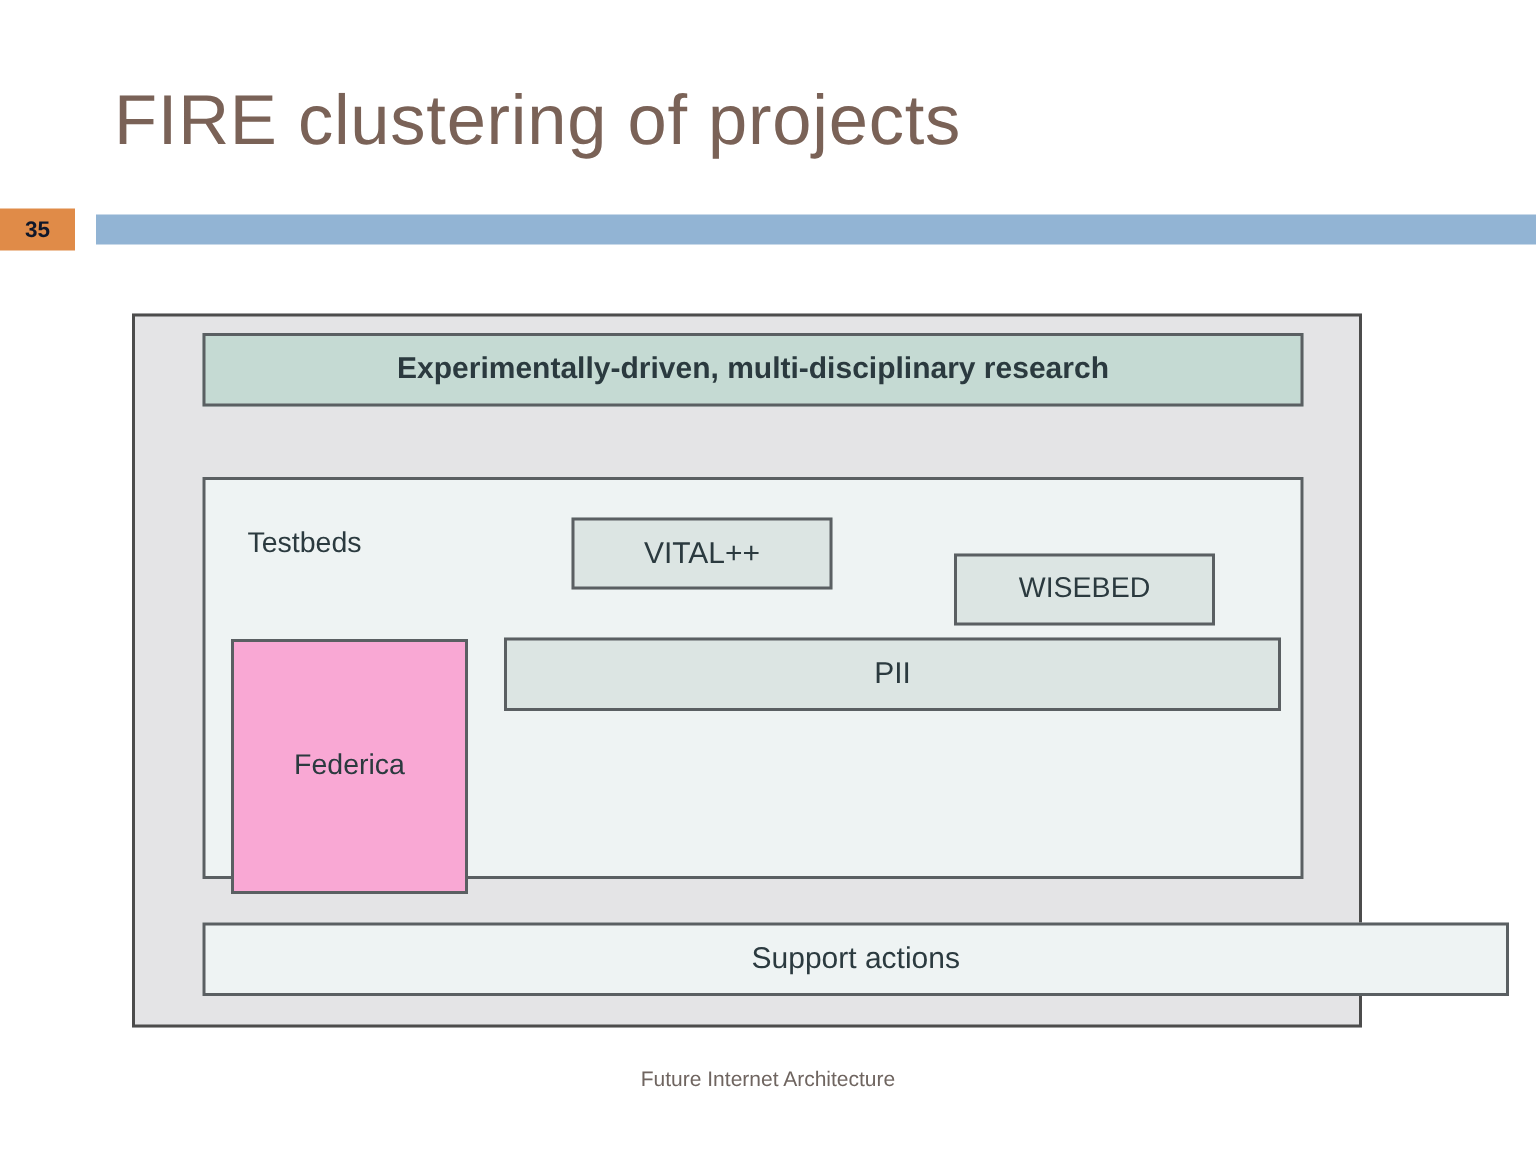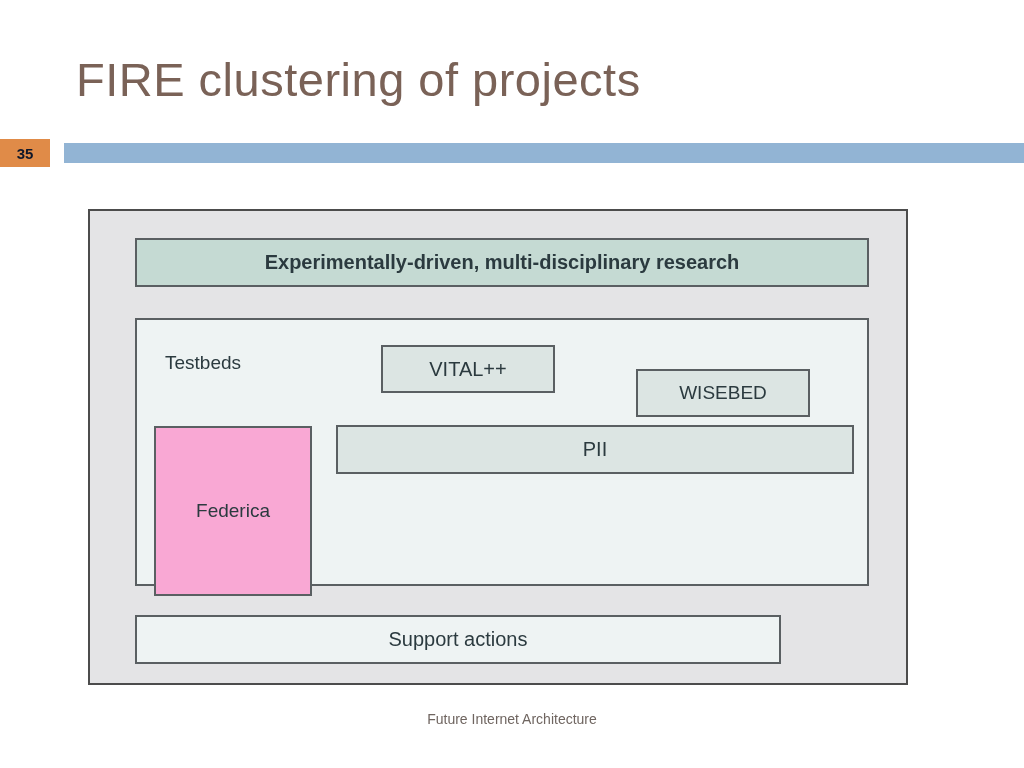"Experimentally-driven," .research-band { top: 27px -> 11px }
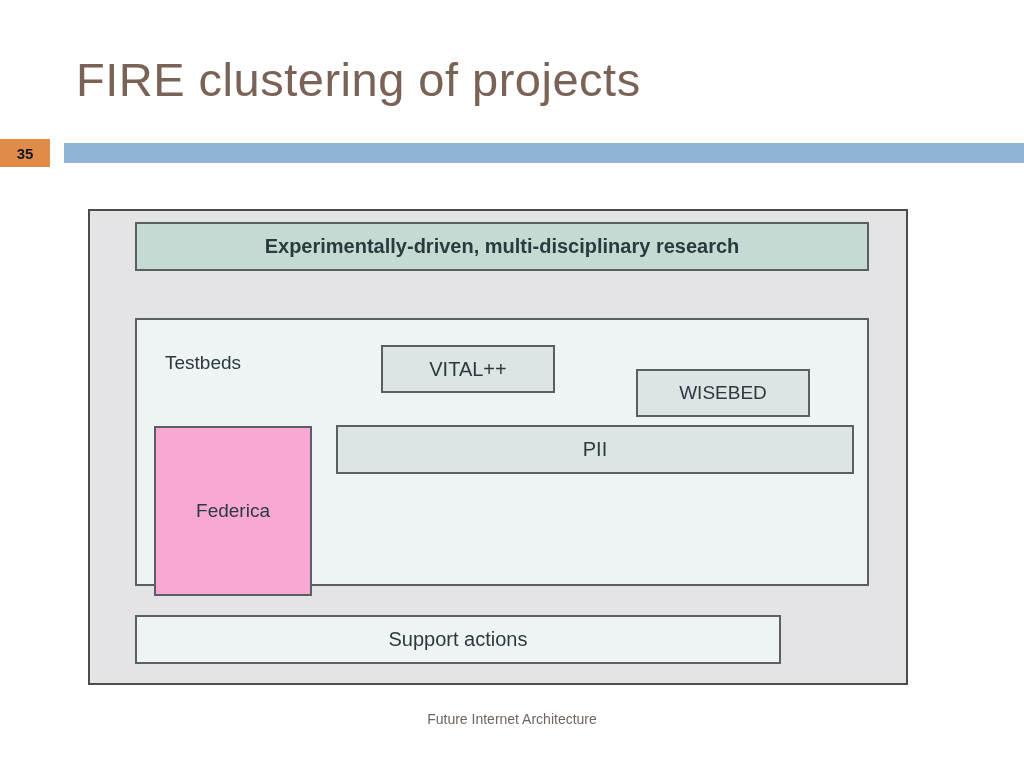"Support actions" .support-actions { width: 646px -> 871px }
